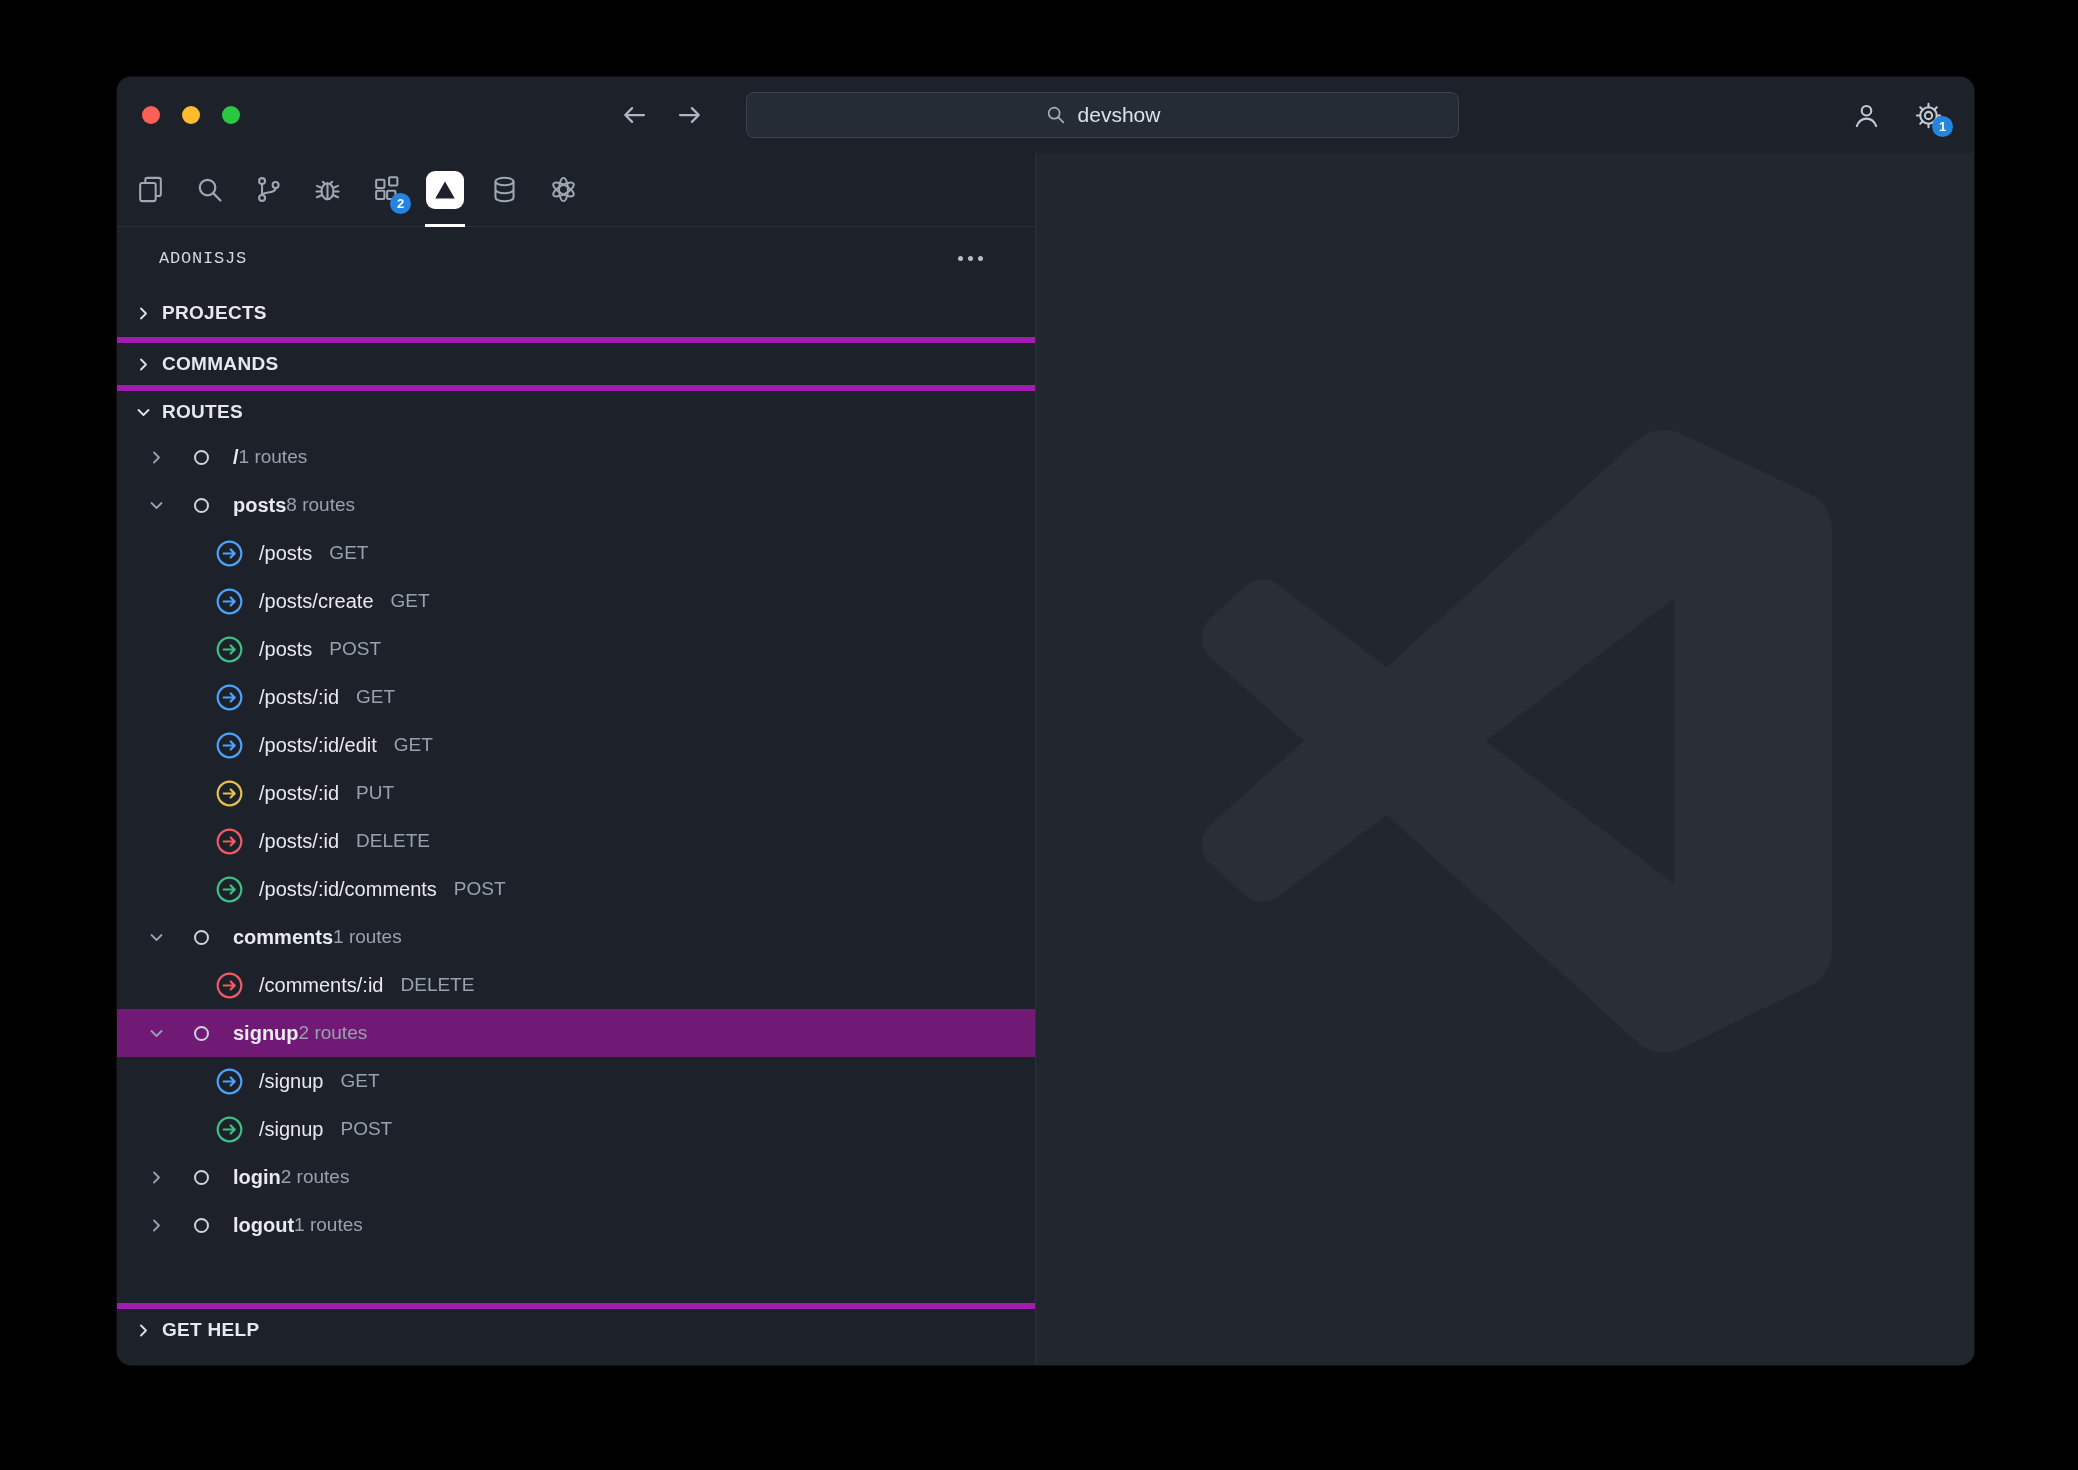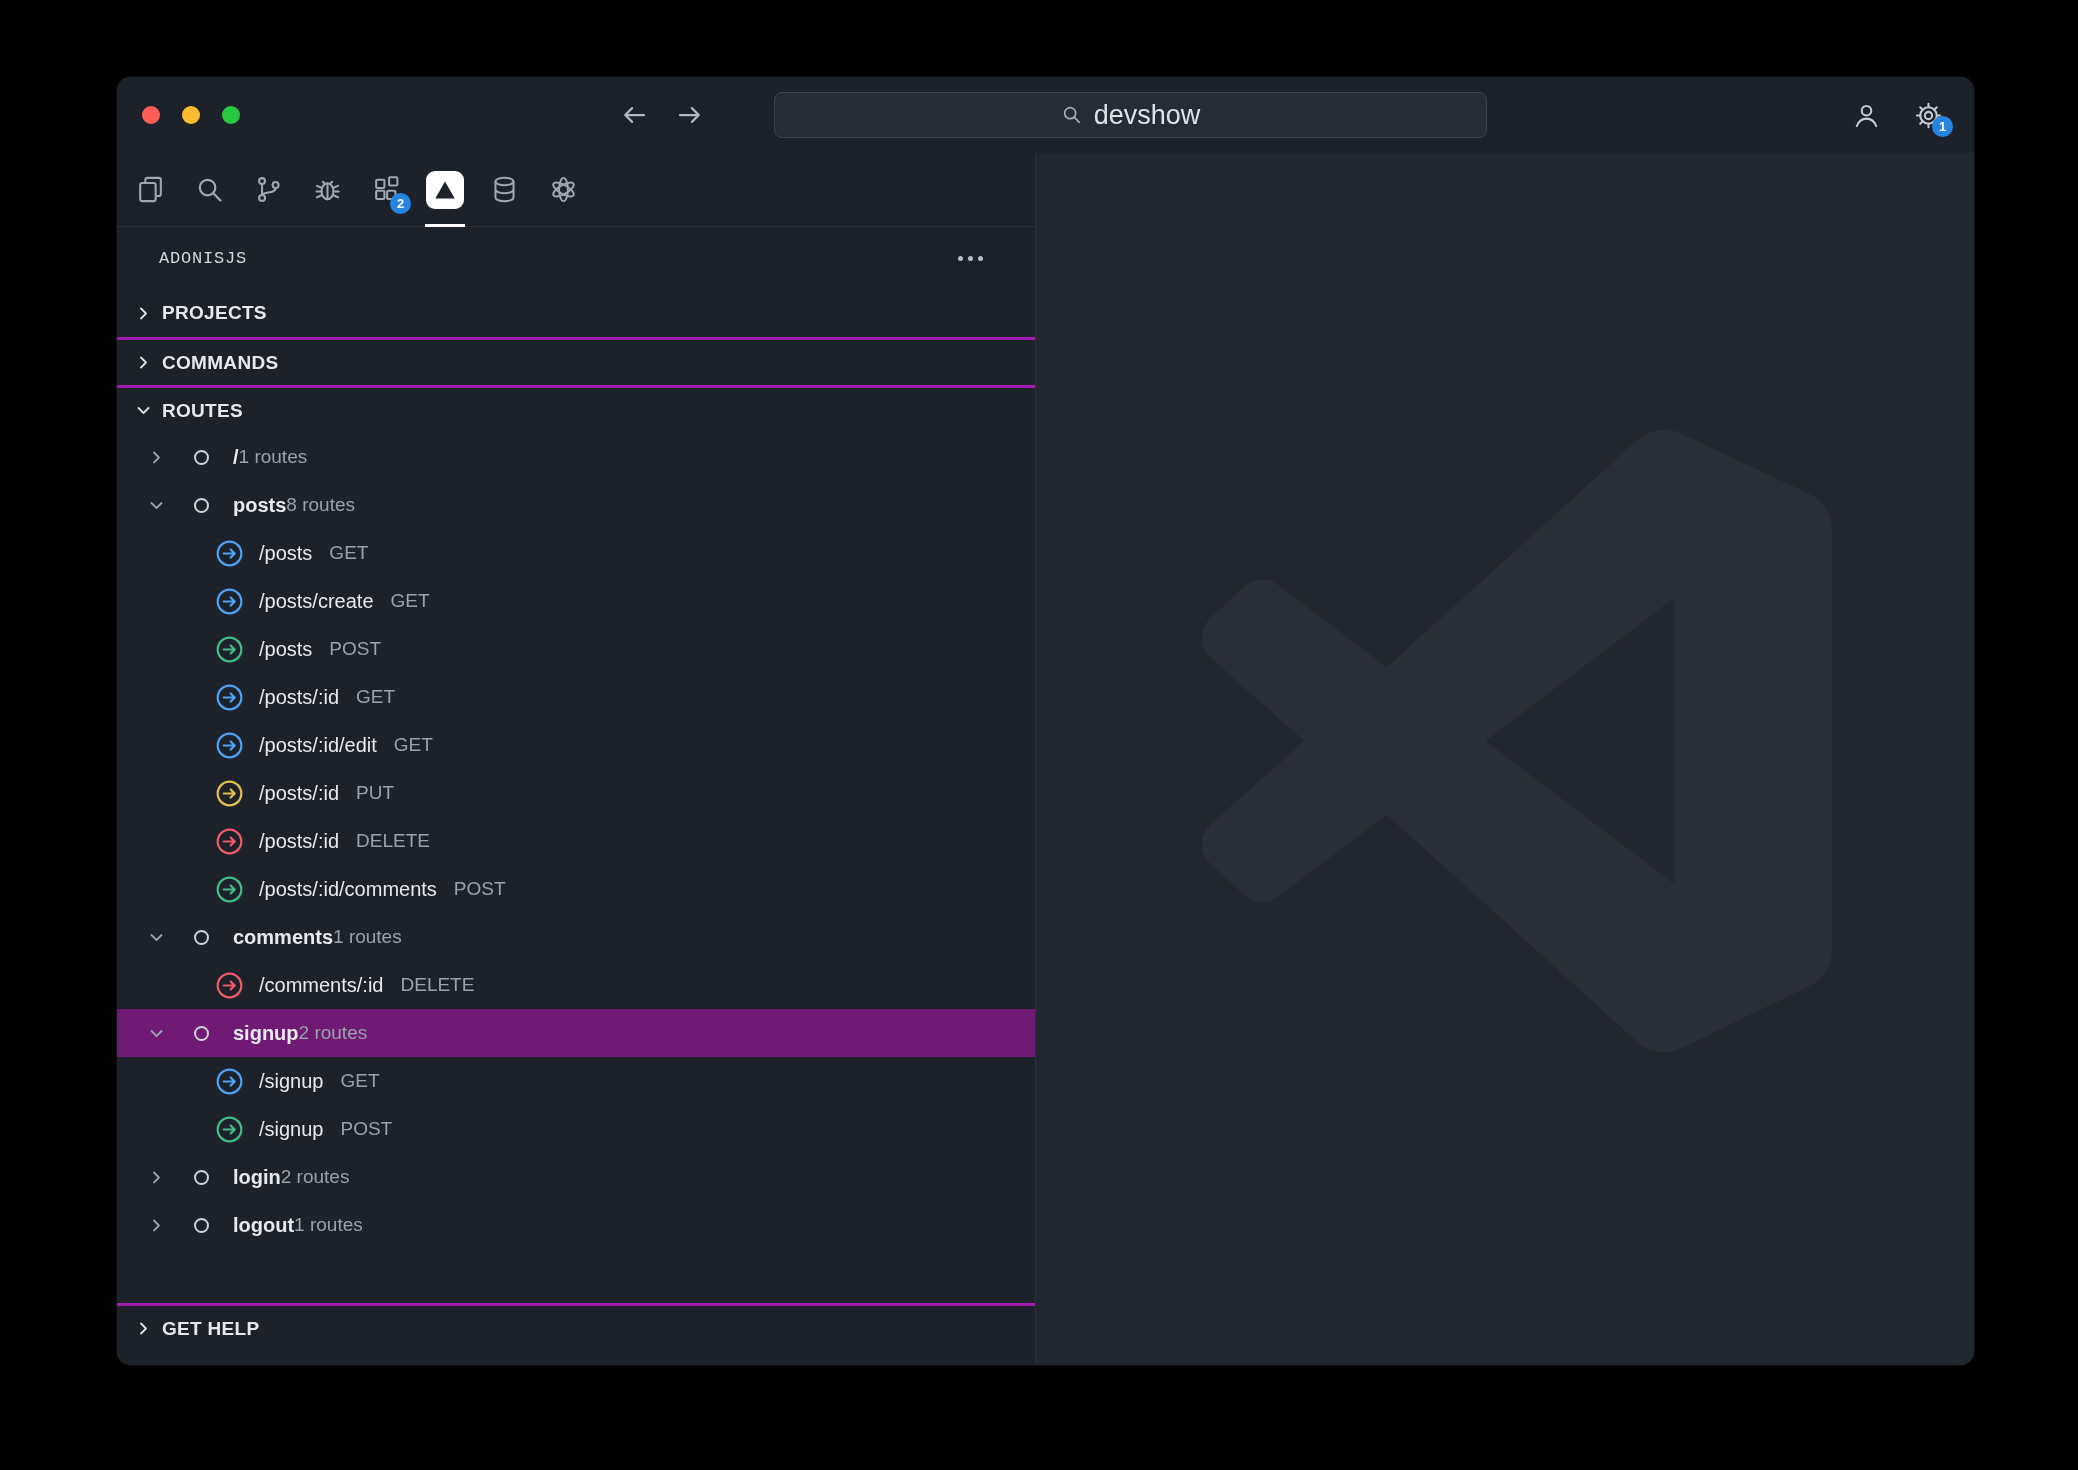"devshow" .searchbox { font-size: 27px -> 21px; margin-left: 28px -> none }
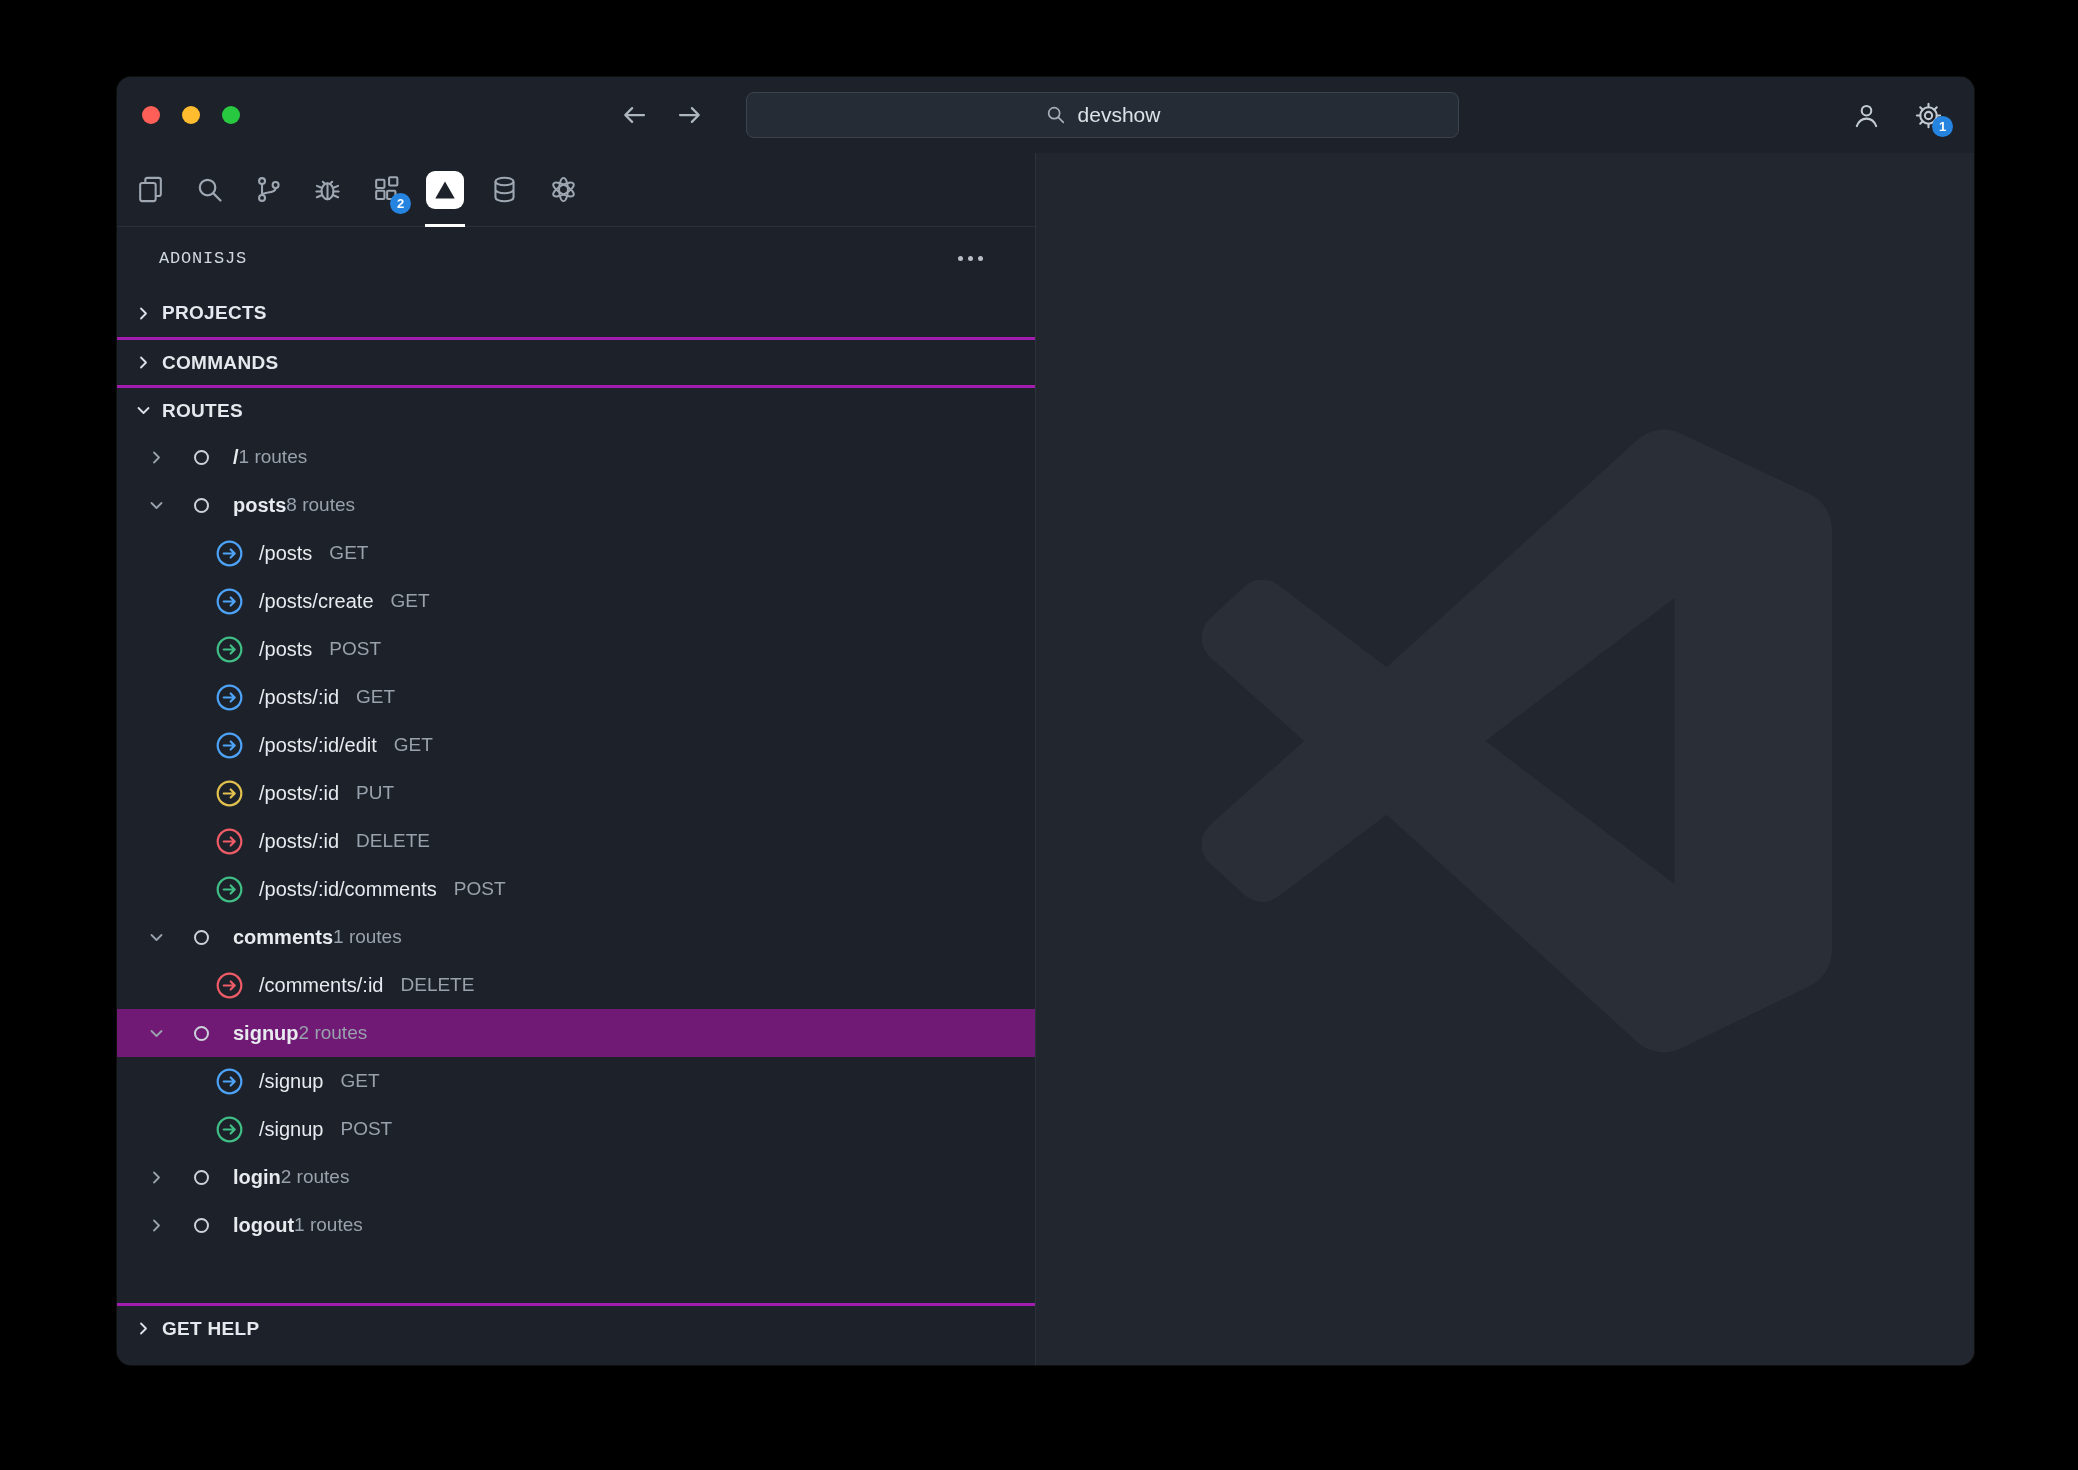"COMMANDS" .bt { border-top: 3px solid #a21caf -> 6px solid #a21caf }
